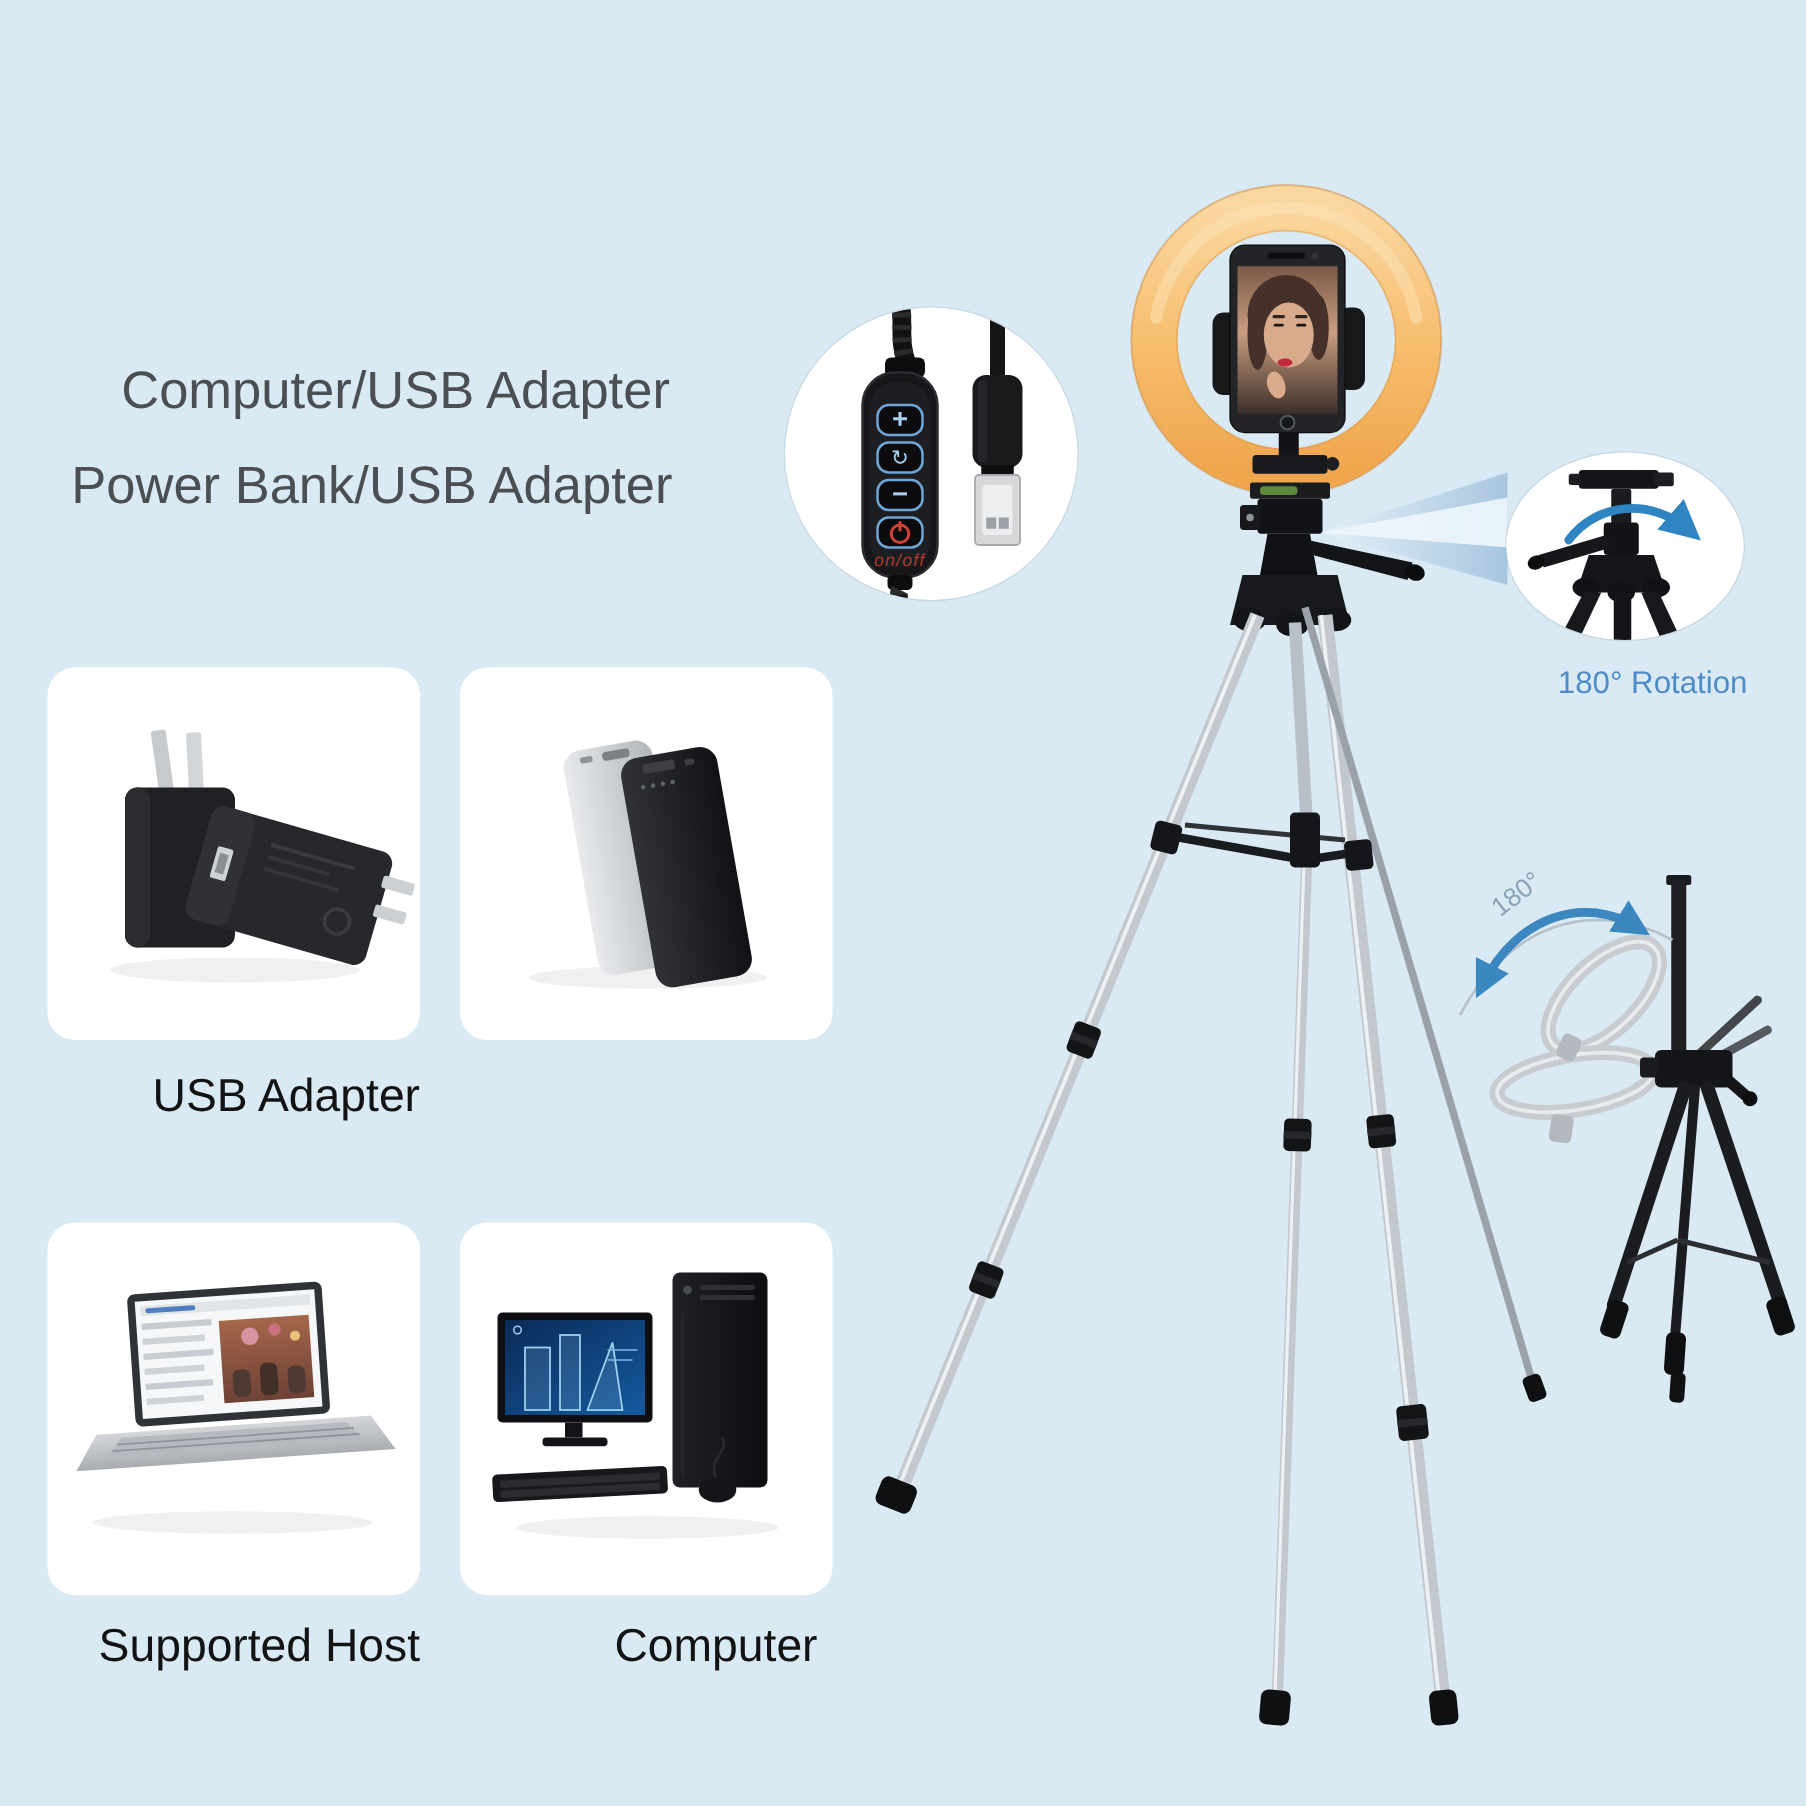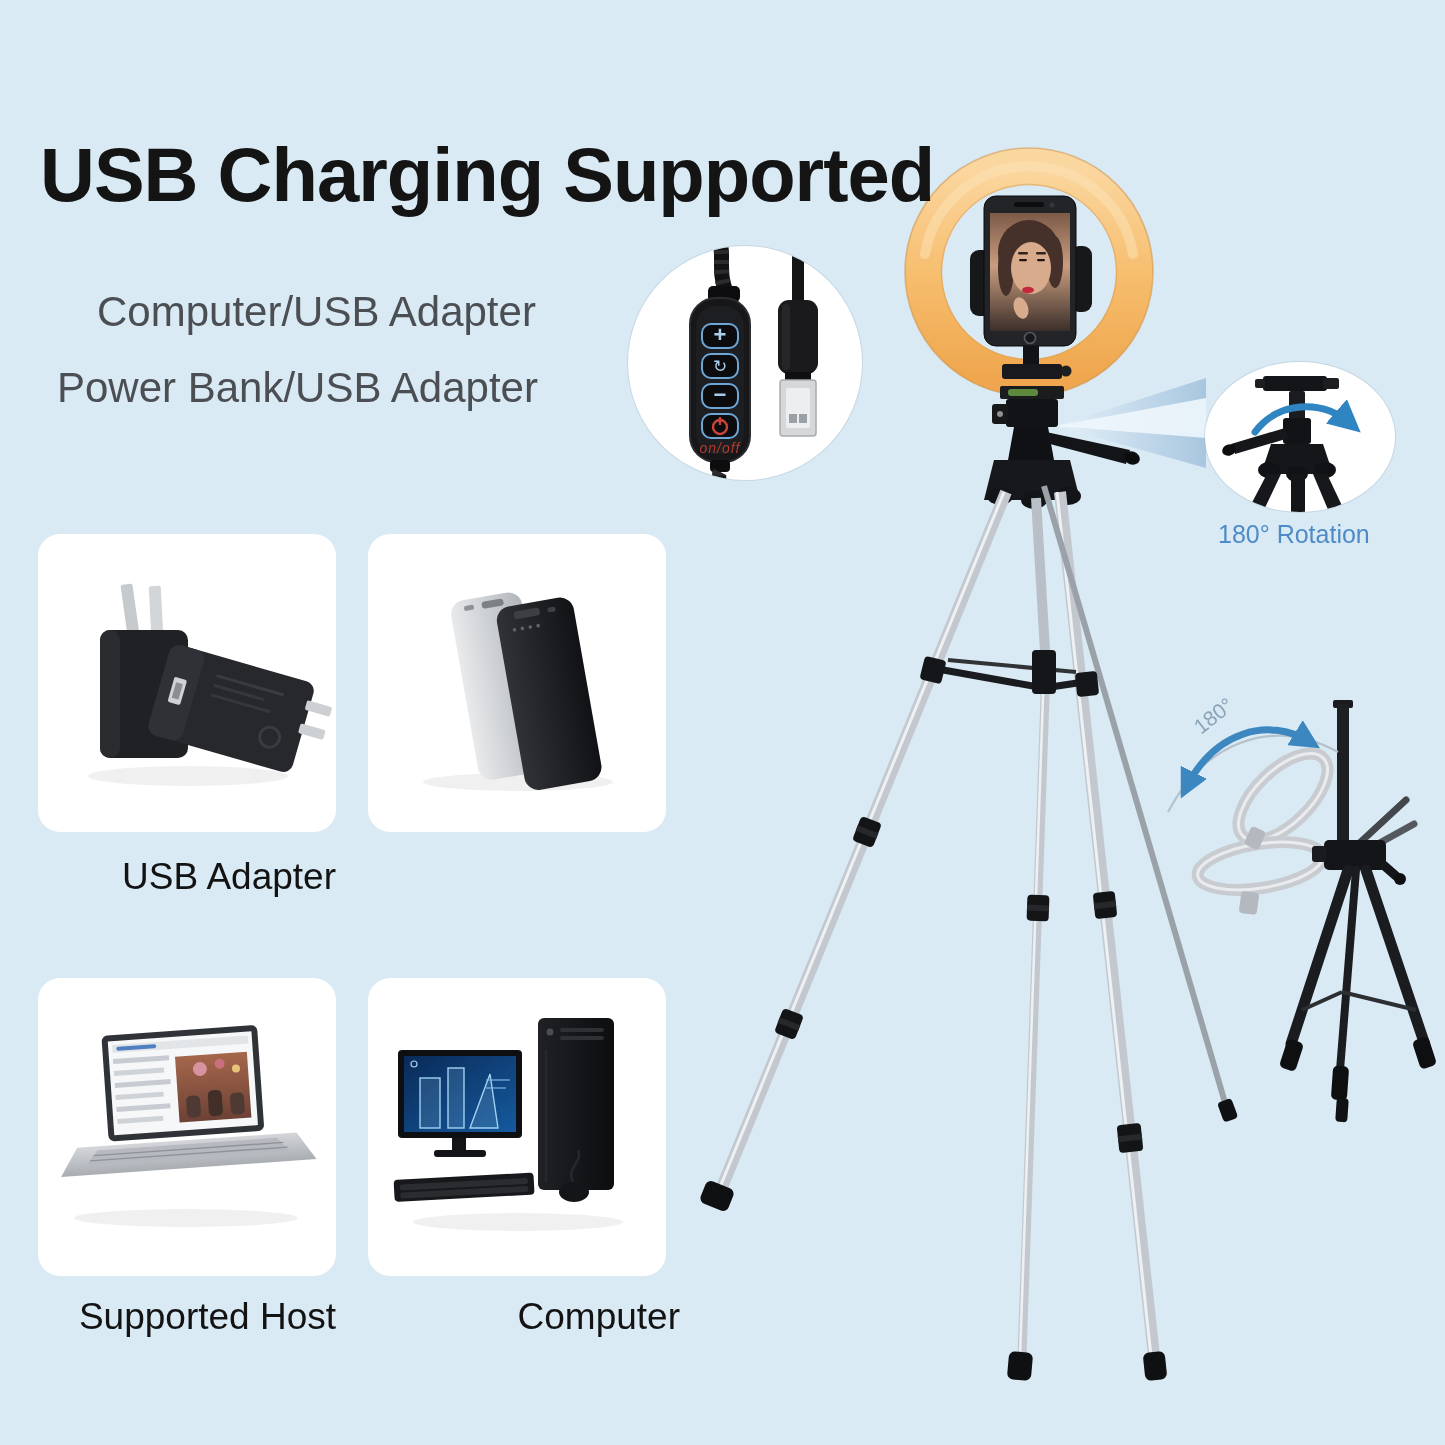"USB Charging Supported" h1.title { html: <h1>USB Charging Supported</h1> -> none }
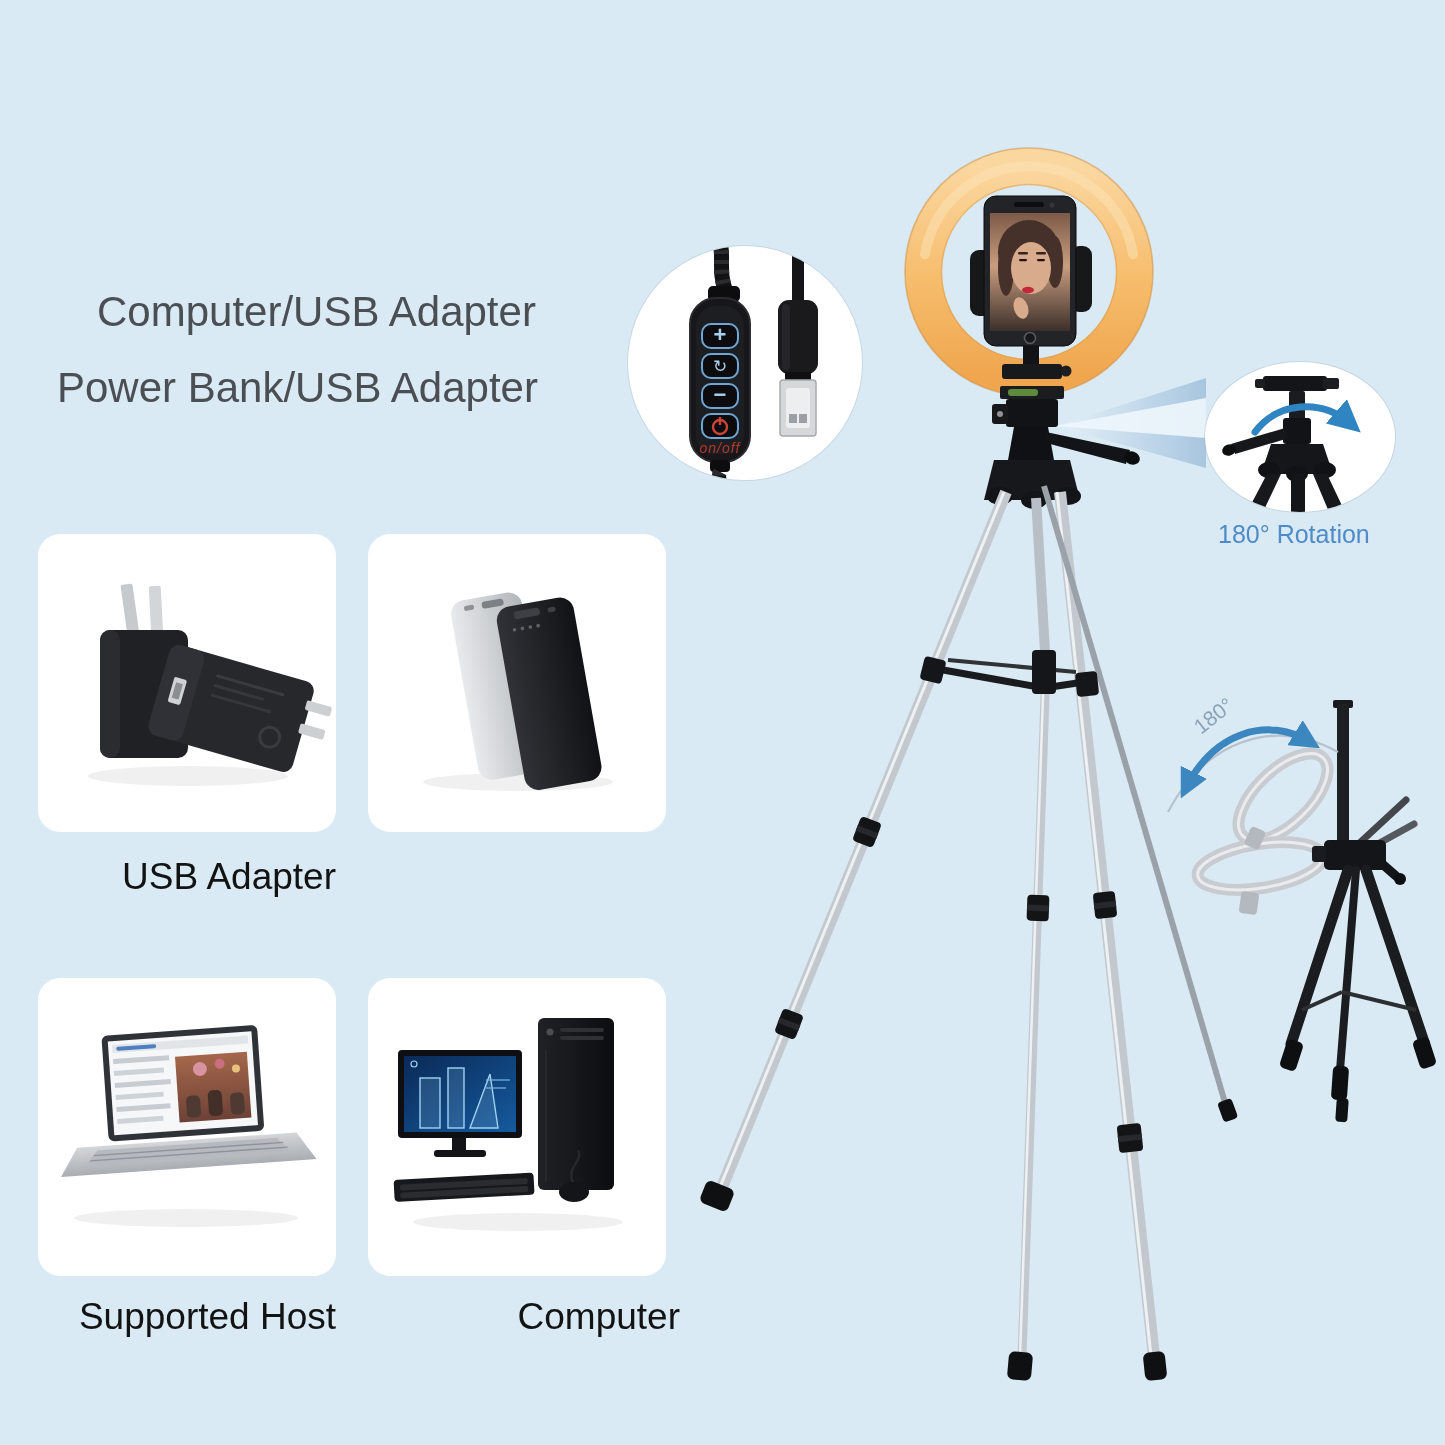"180° Rotation" .rotation-label { text-align: left -> right; top: 520px -> 532px }
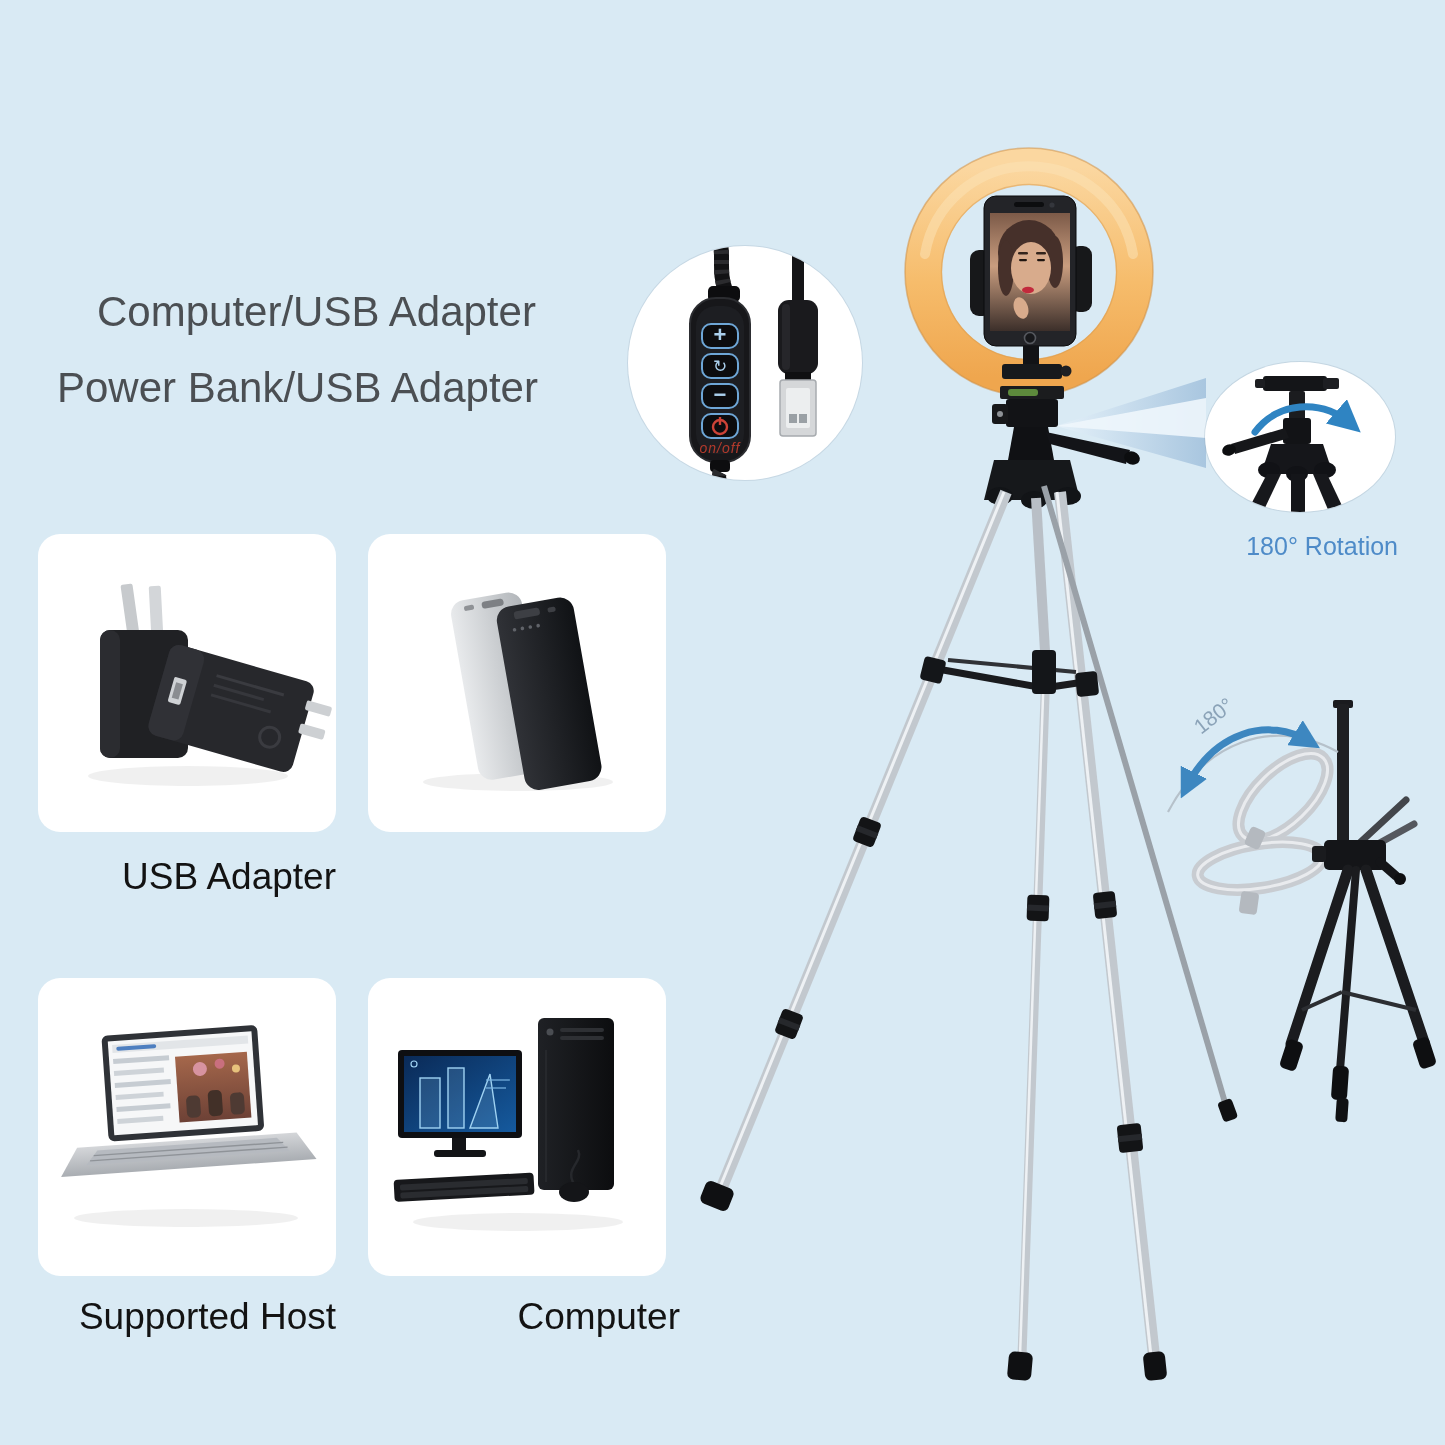"Computer" div.card-label { left: 382px -> 356px }
